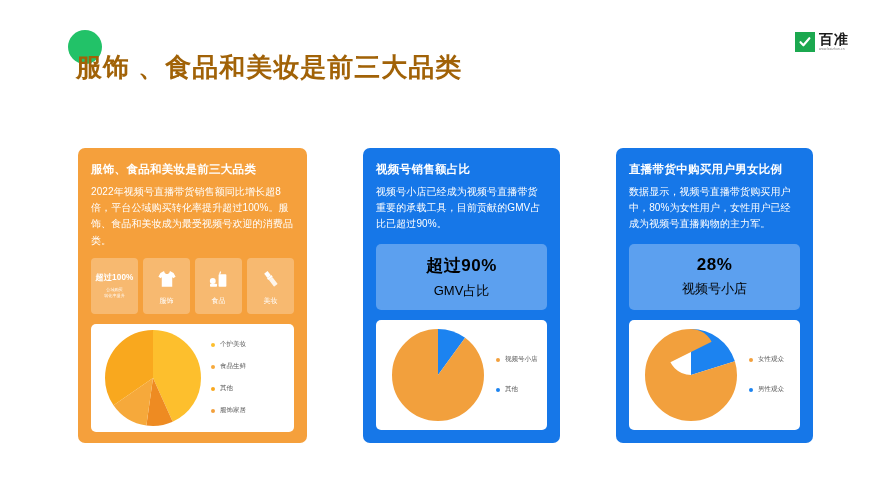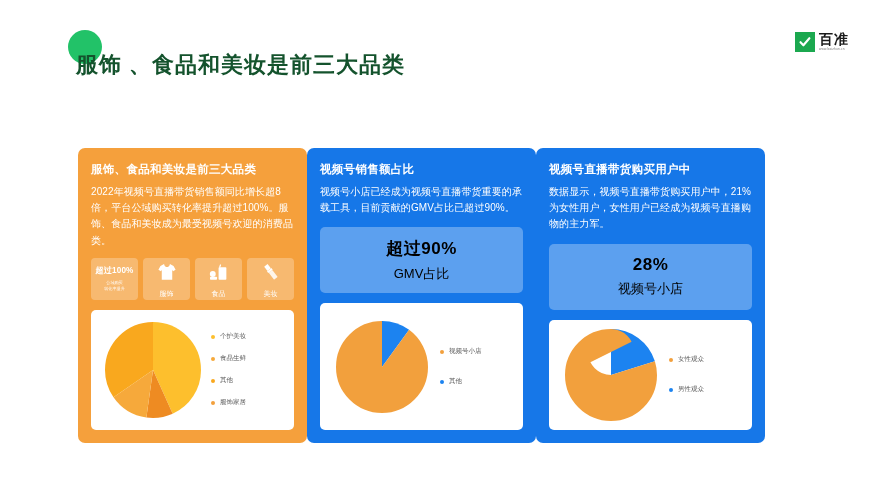"服饰 、食品和美妆是前三大品类" .title-cn { color: #14532d -> #a16207; font-size: 22px -> 26px }
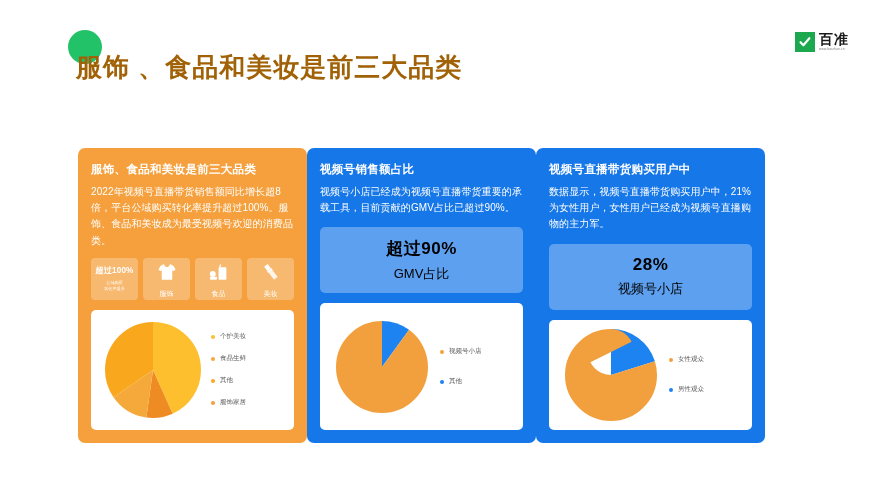"服饰、食品和美妆是前三大品类" .cards { gap: none -> 24px }
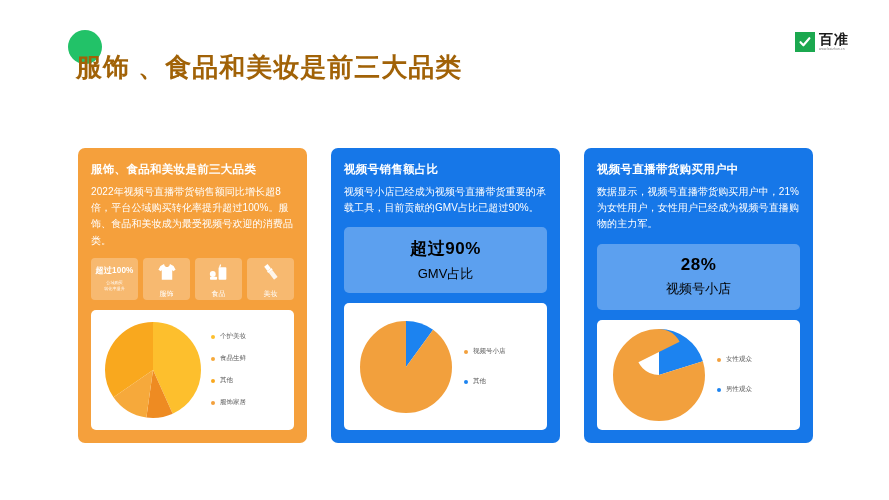"视频号销售额占比" .card-blue { margin-left: none -> 32px }
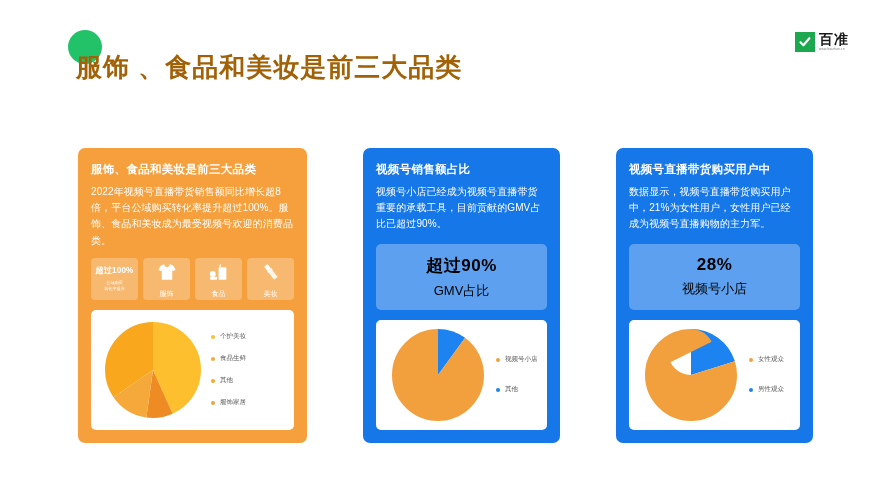"视频号直播带货购买用户中" div.card-title { text: 视频号直播带货购买用户中 -> 直播带货中购买用户男女比例 }
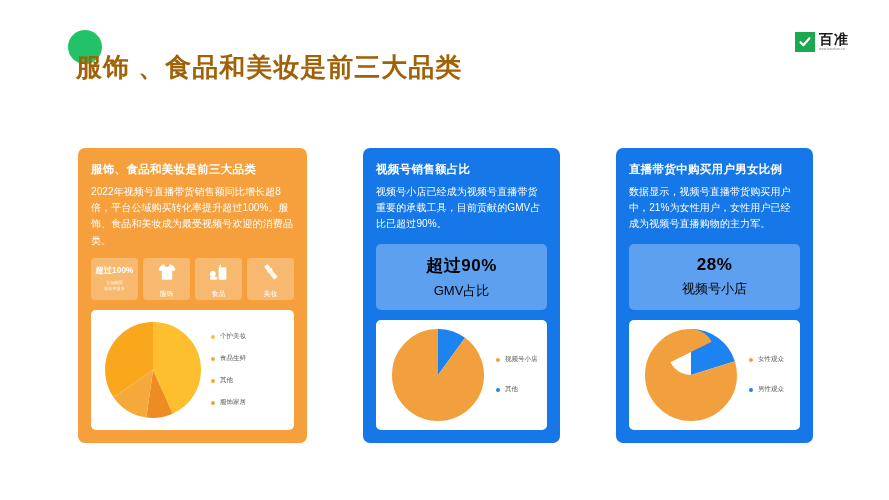"数据显示，视频号直播带货购买用户中，21%为女性用户，女性用户已经成为视频号直播" div.card-desc { text: 21% -> 80% }
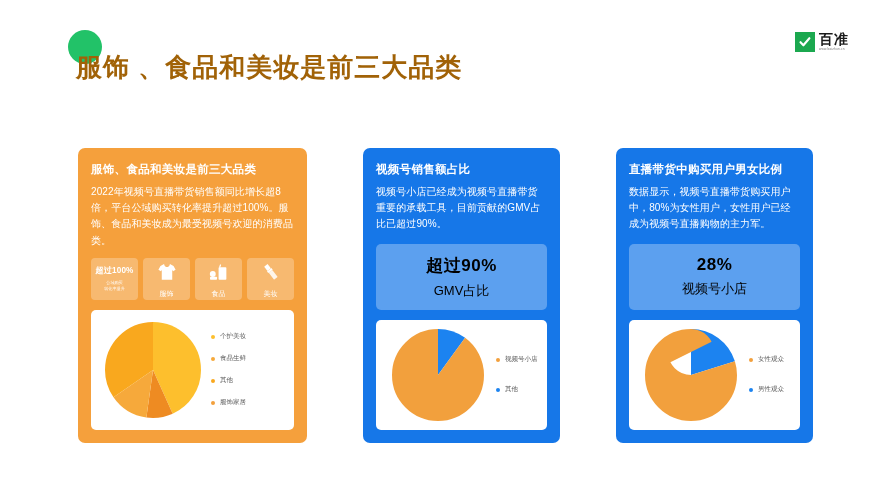"超过100%" .icon-box { height: 42px -> 56px }
